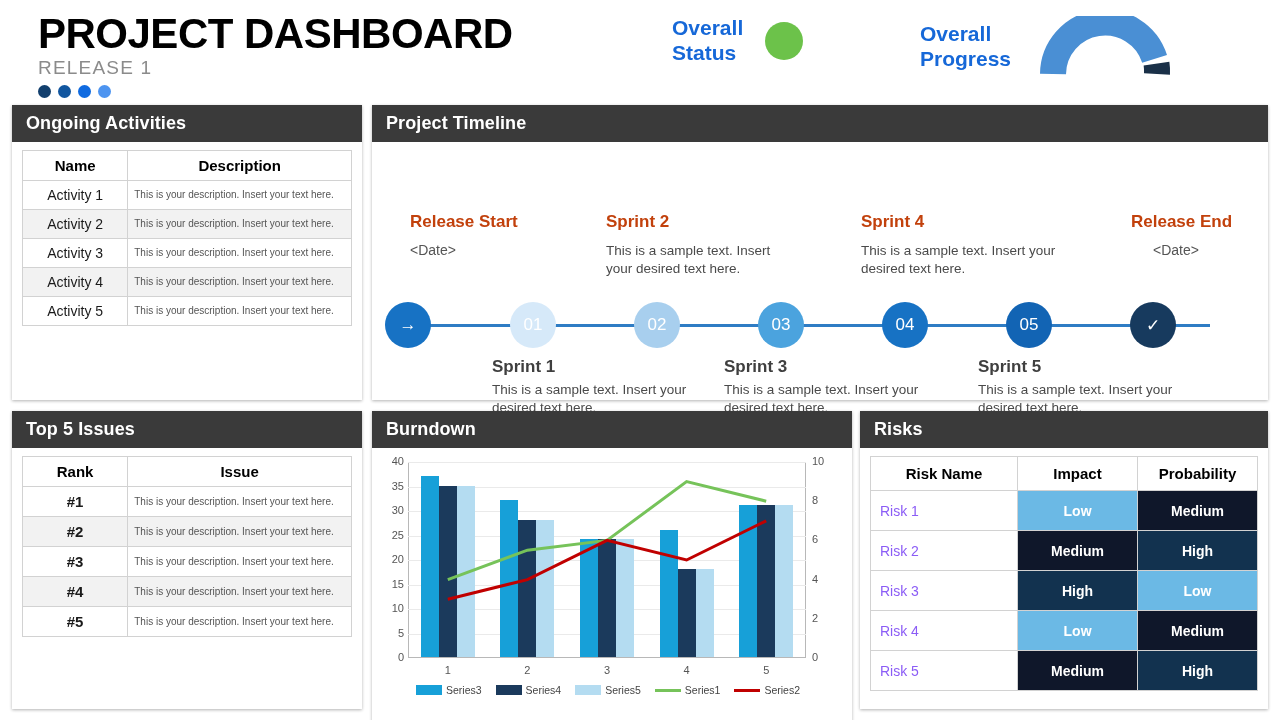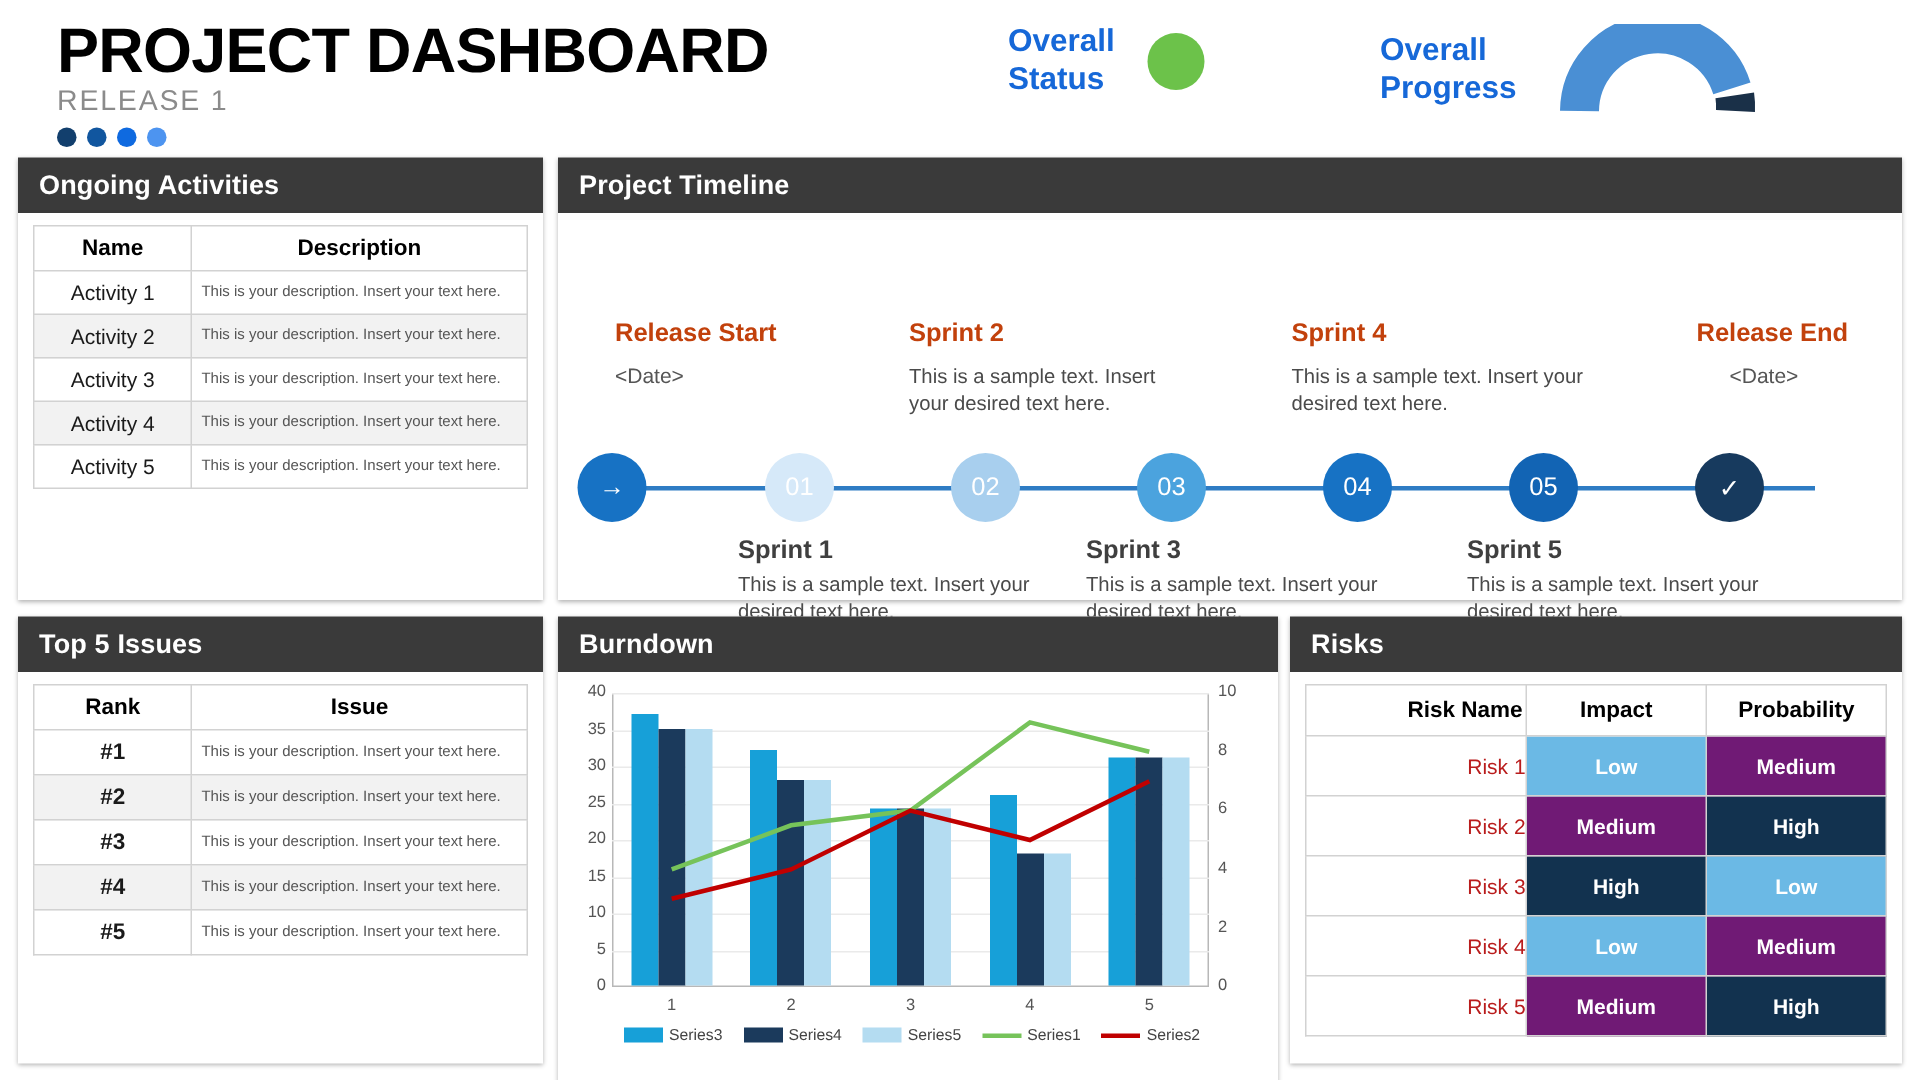"Risk Name" #tbl-risks th:nth-child(1), #tbl-risks td:nth-child(1) { text-align: right -> none }
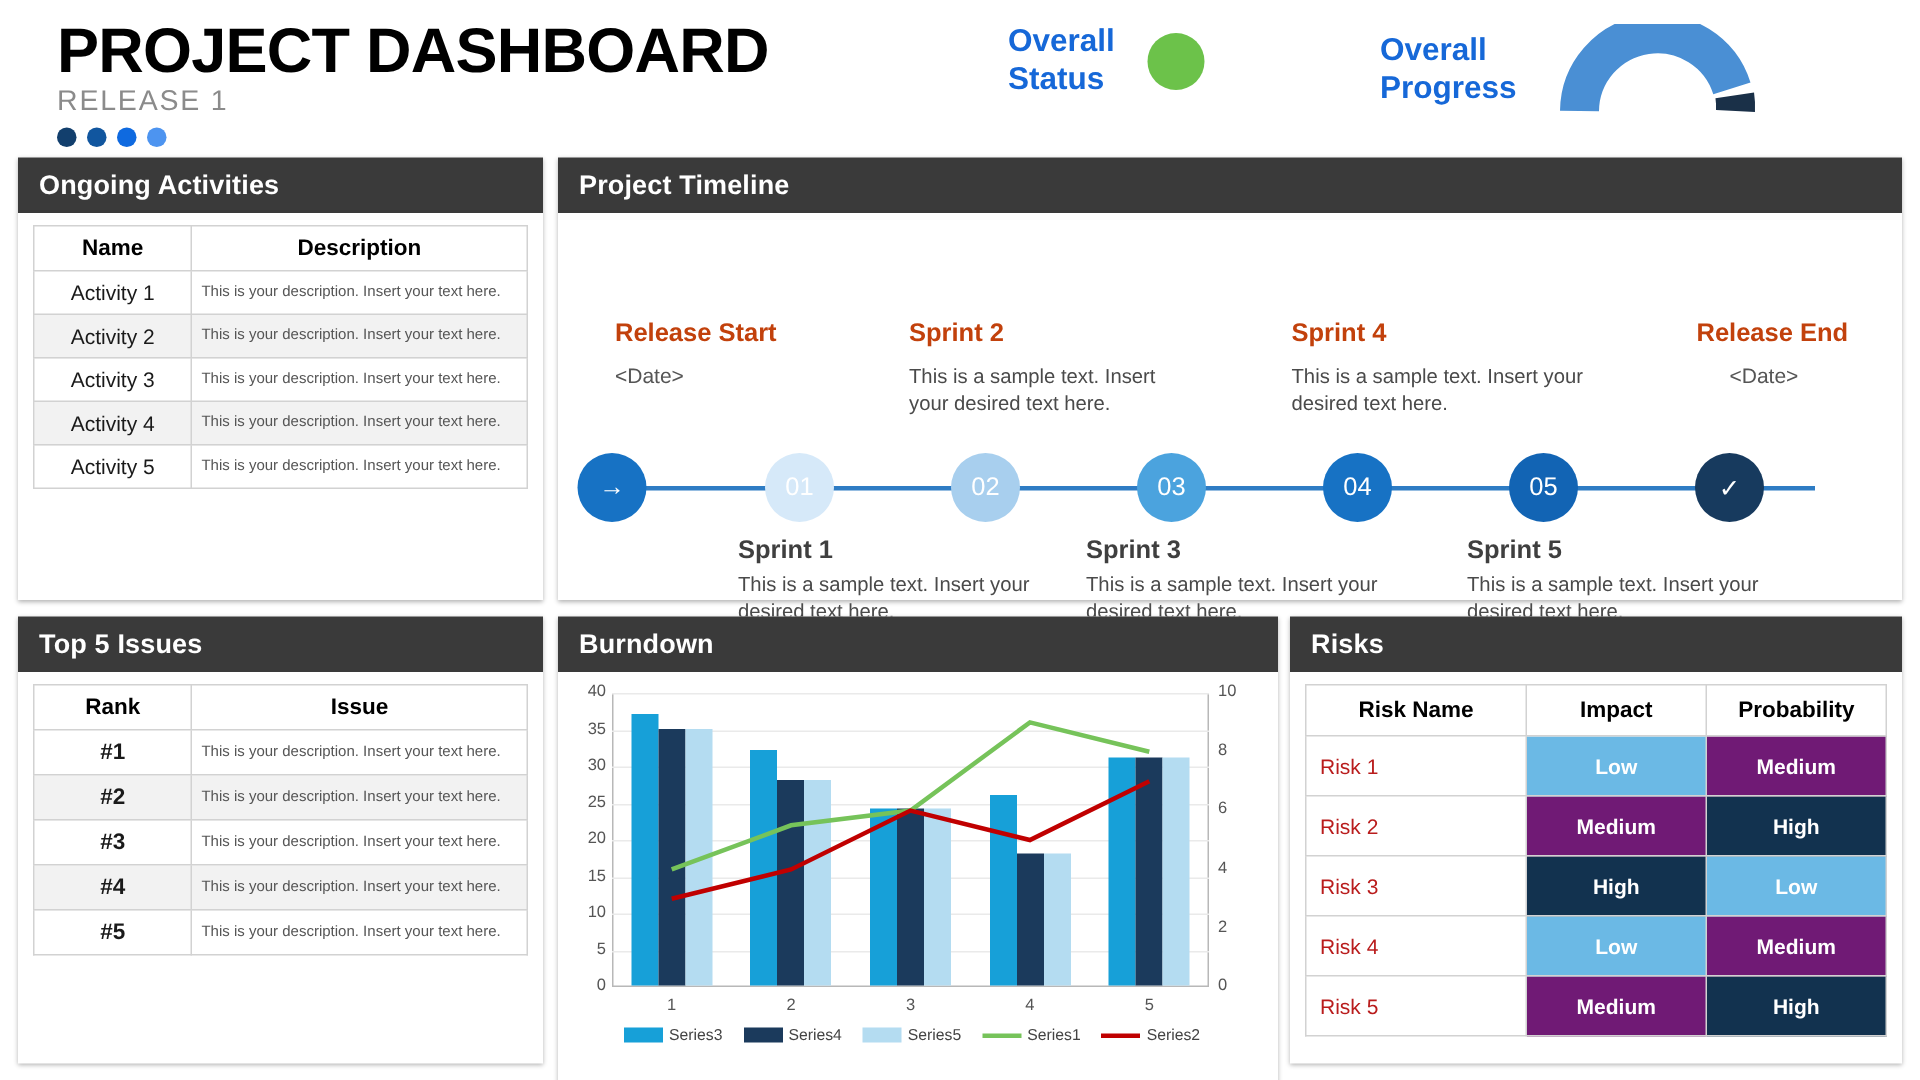"Risk 1" #tbl-risks td.rname { color: #b91c1c -> #8b5cf6 }
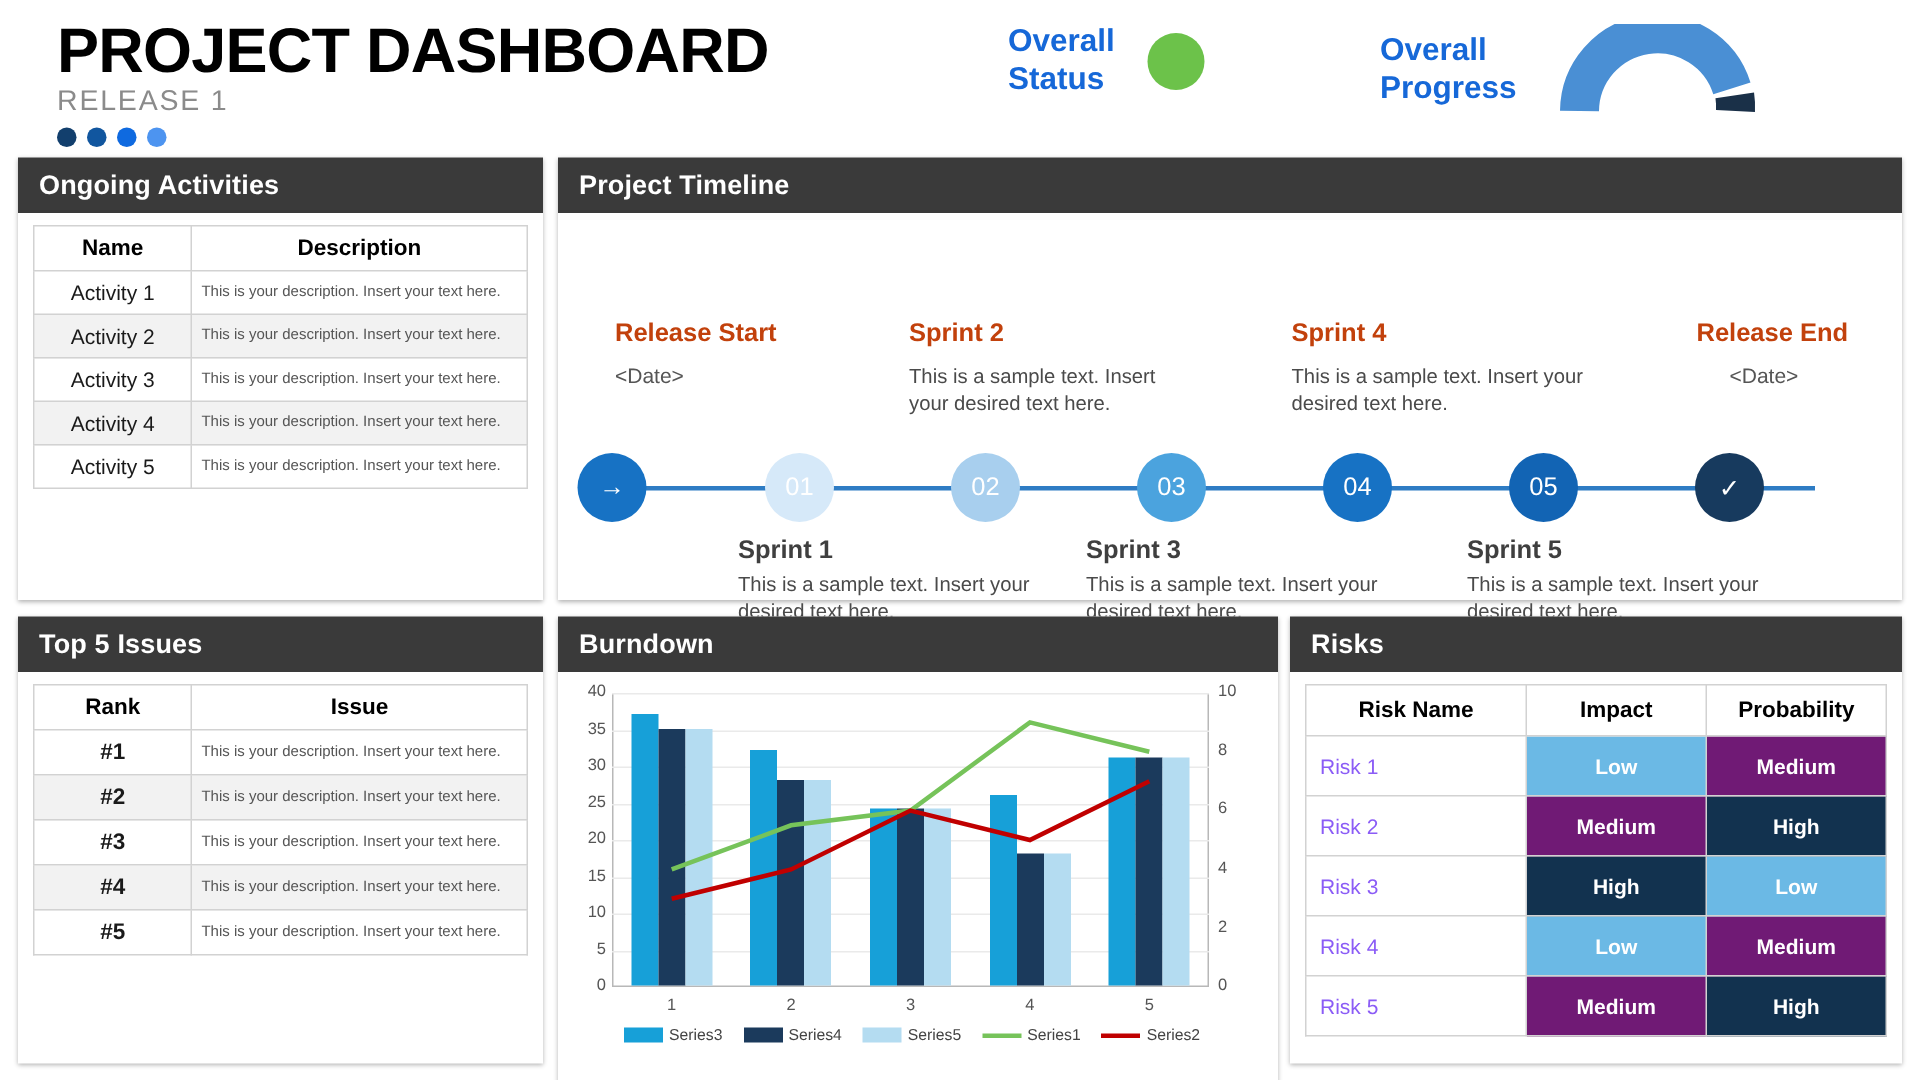"Medium" .lvl-medium { background: #701a75 -> #0f172a }
